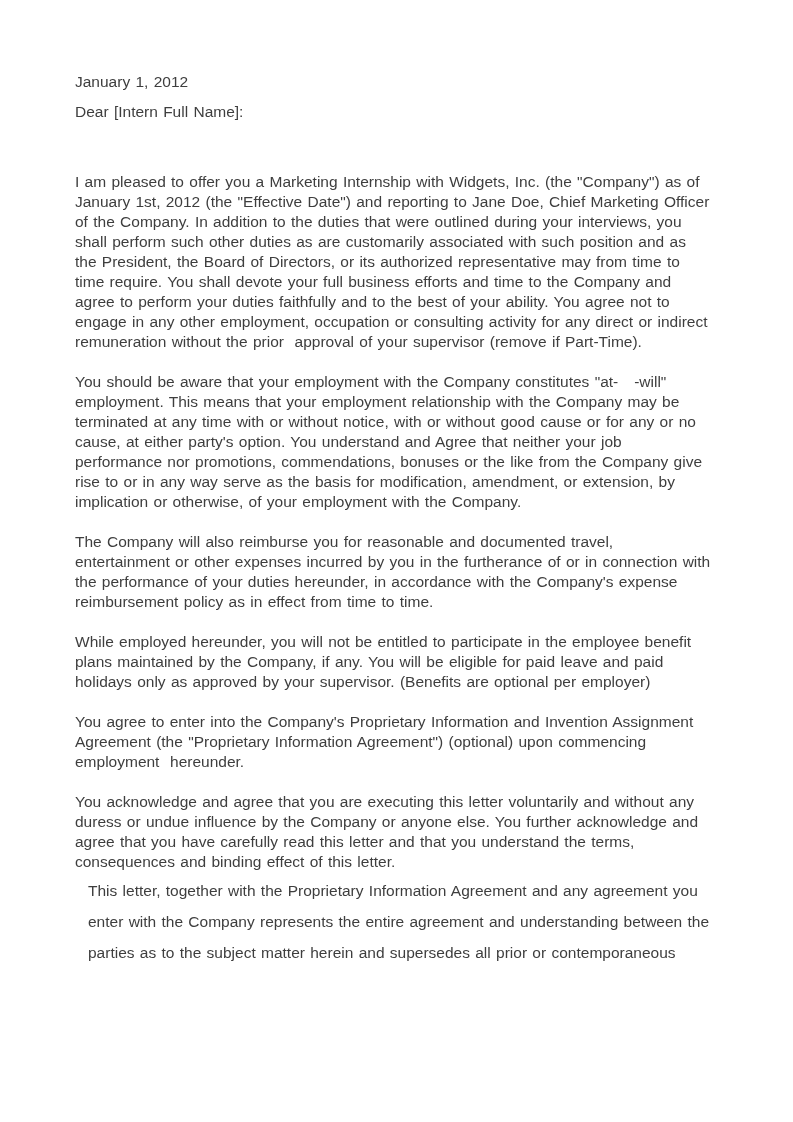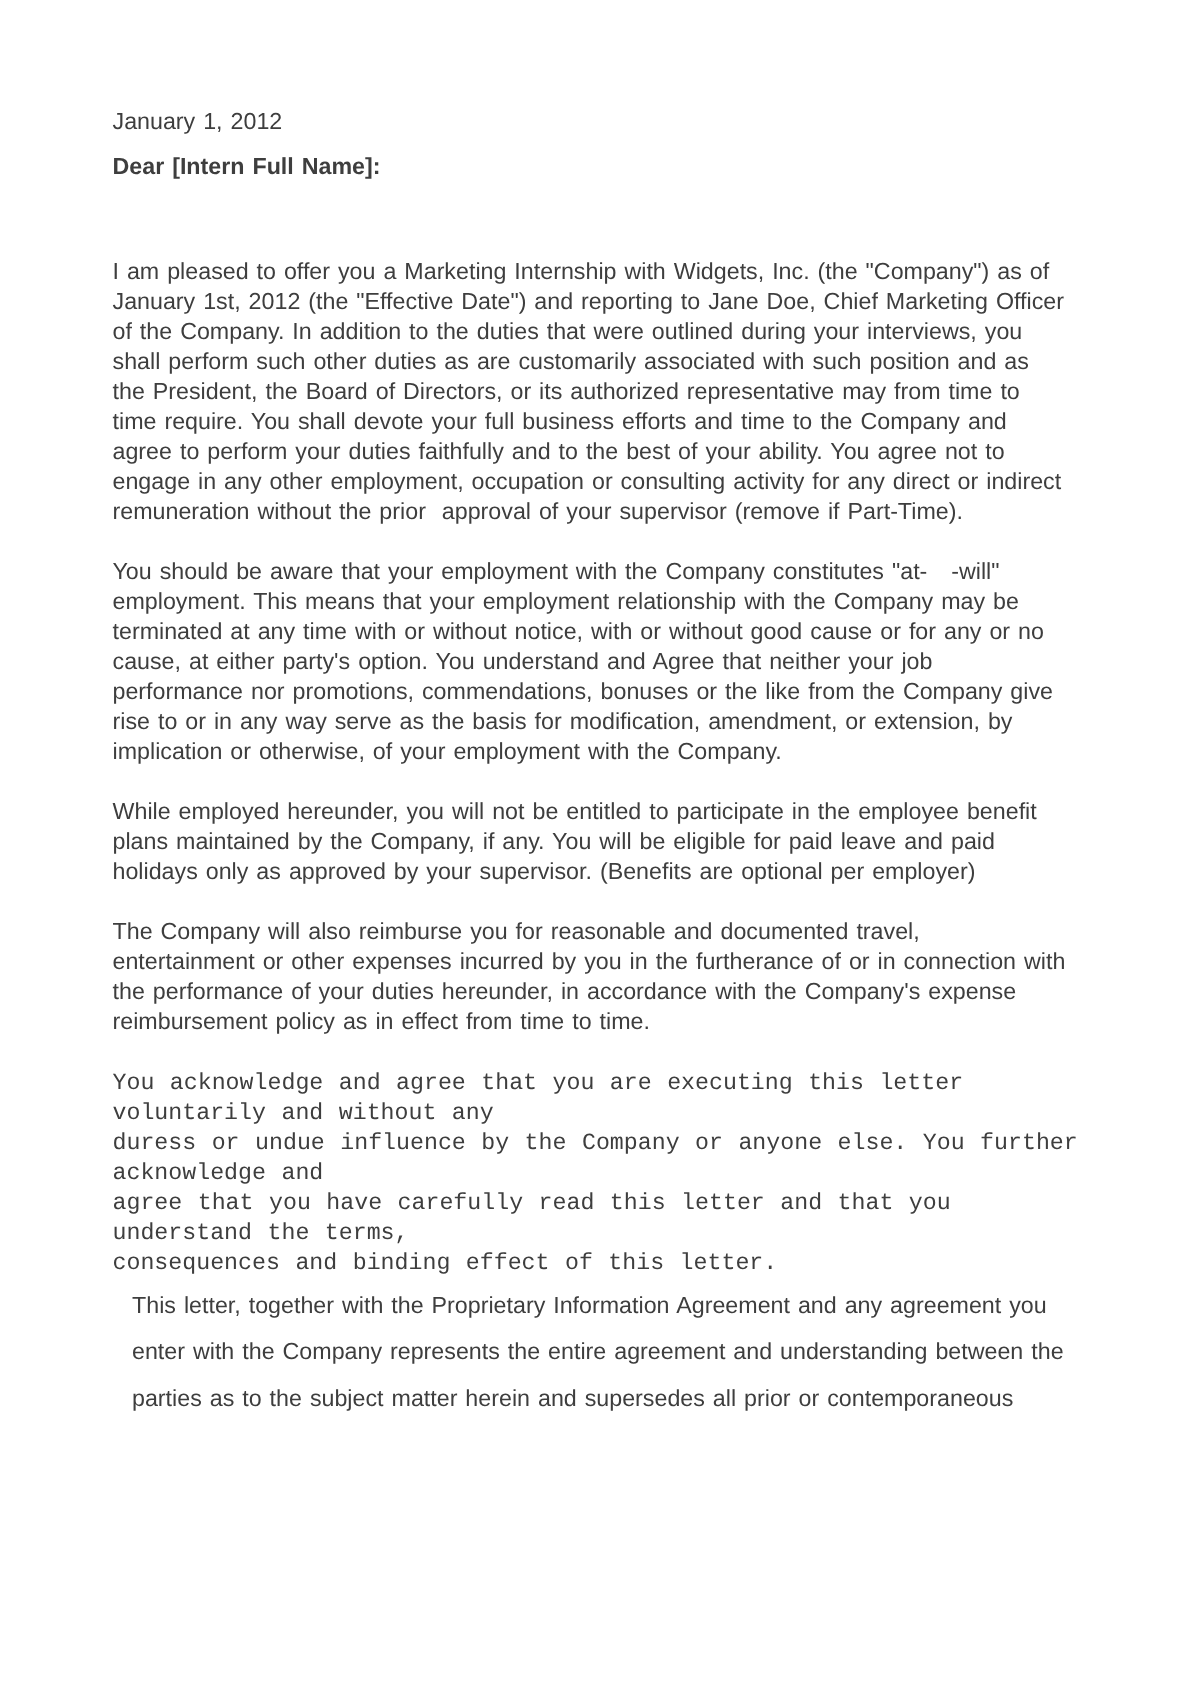"Dear [Intern Full Name]:" .salutation-line { font-weight: bold -> none }
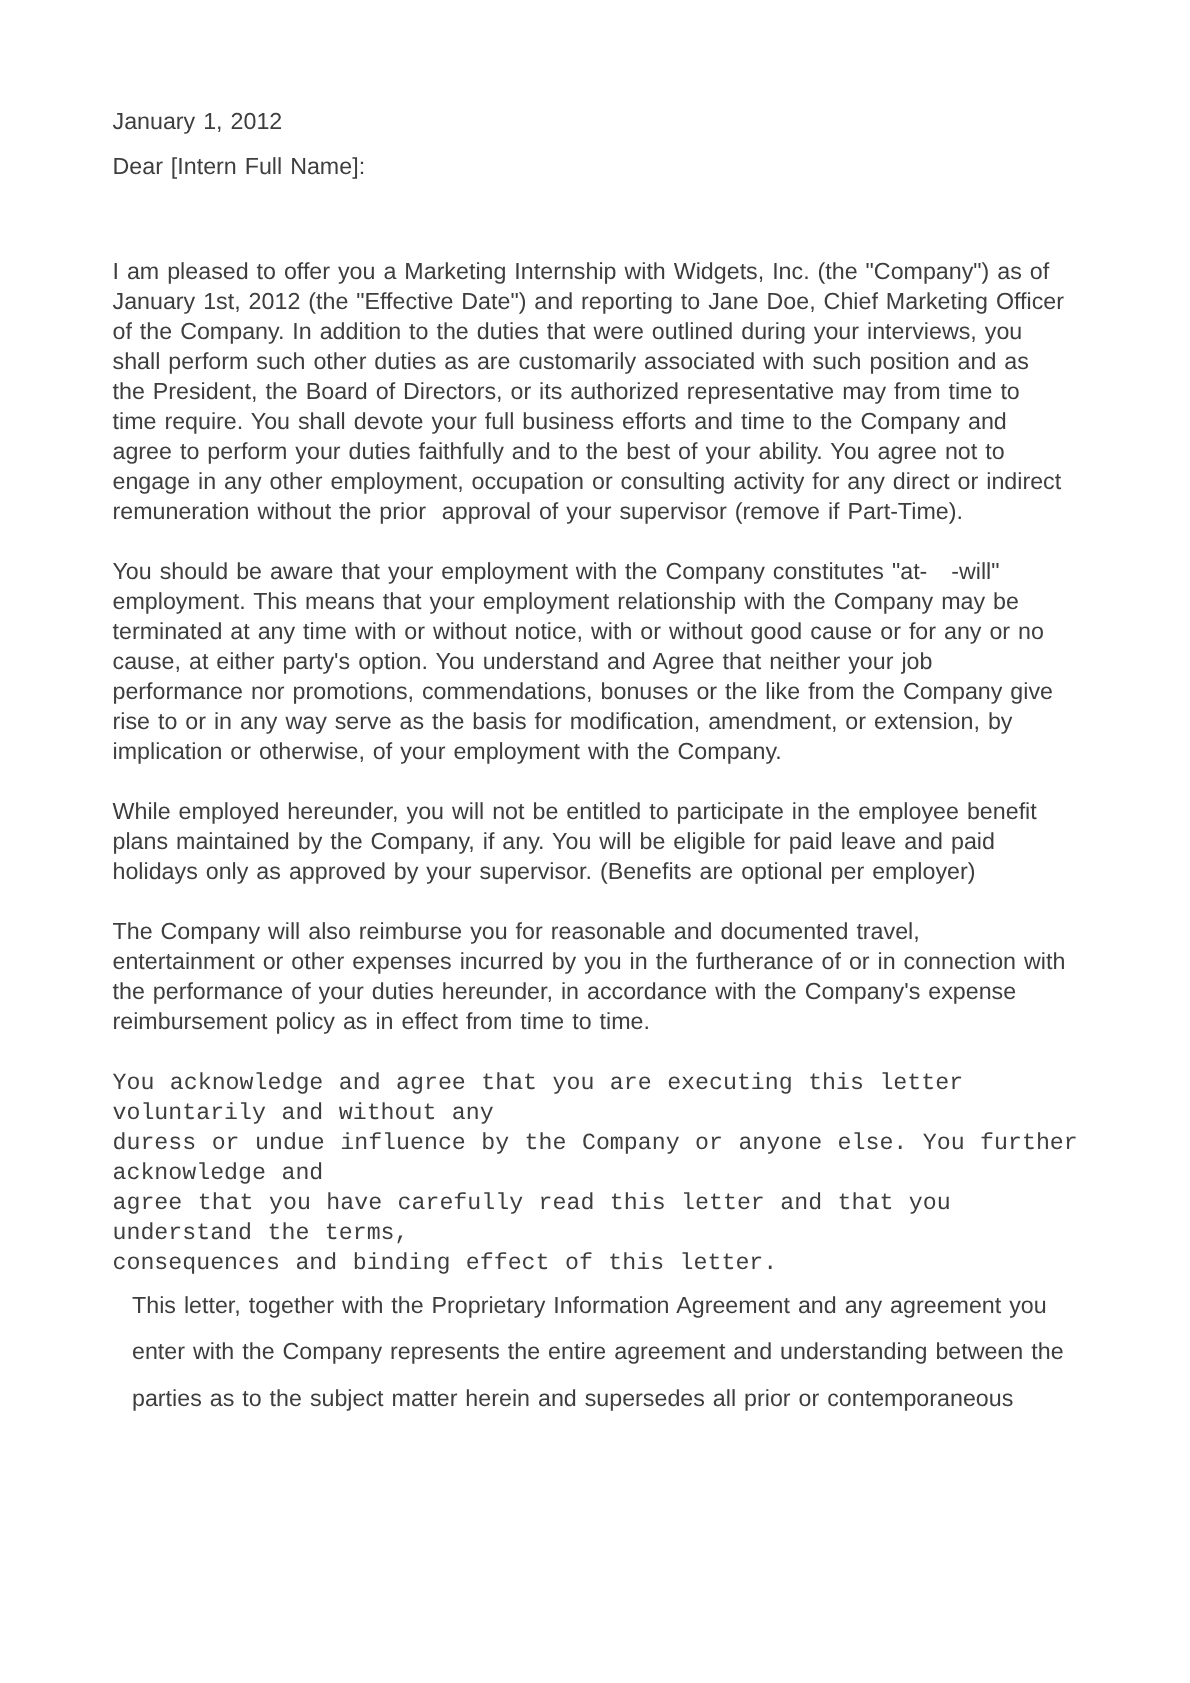"While employed hereunder, you will" p.para { order: before "The Company will also reimburse" -> after "The Company will also reimburse" }
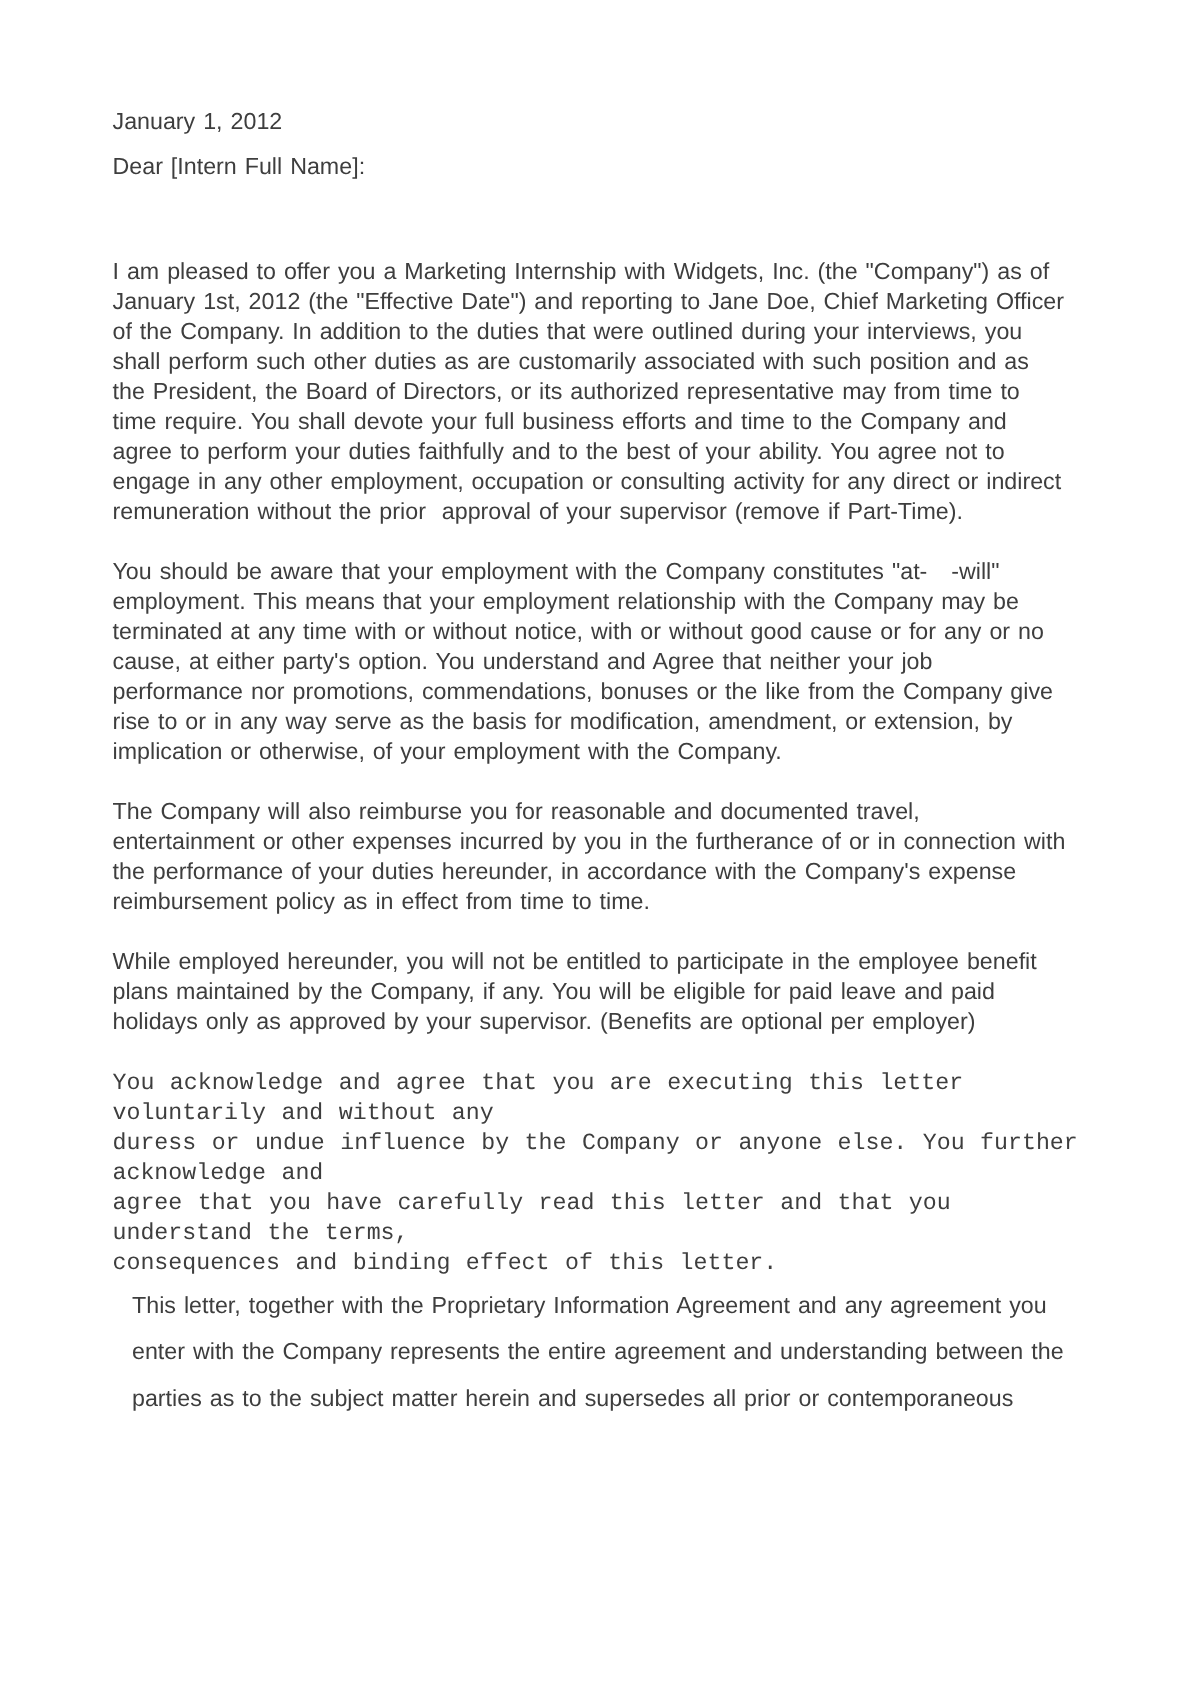"You agree to enter into" p.para { html: none -> <p>You agree to enter into the Company's Proprietary Information and Invention Assignment Agreement (the "Proprietary Information Agreement") (optional) upon commencing employment hereunder.</p> }
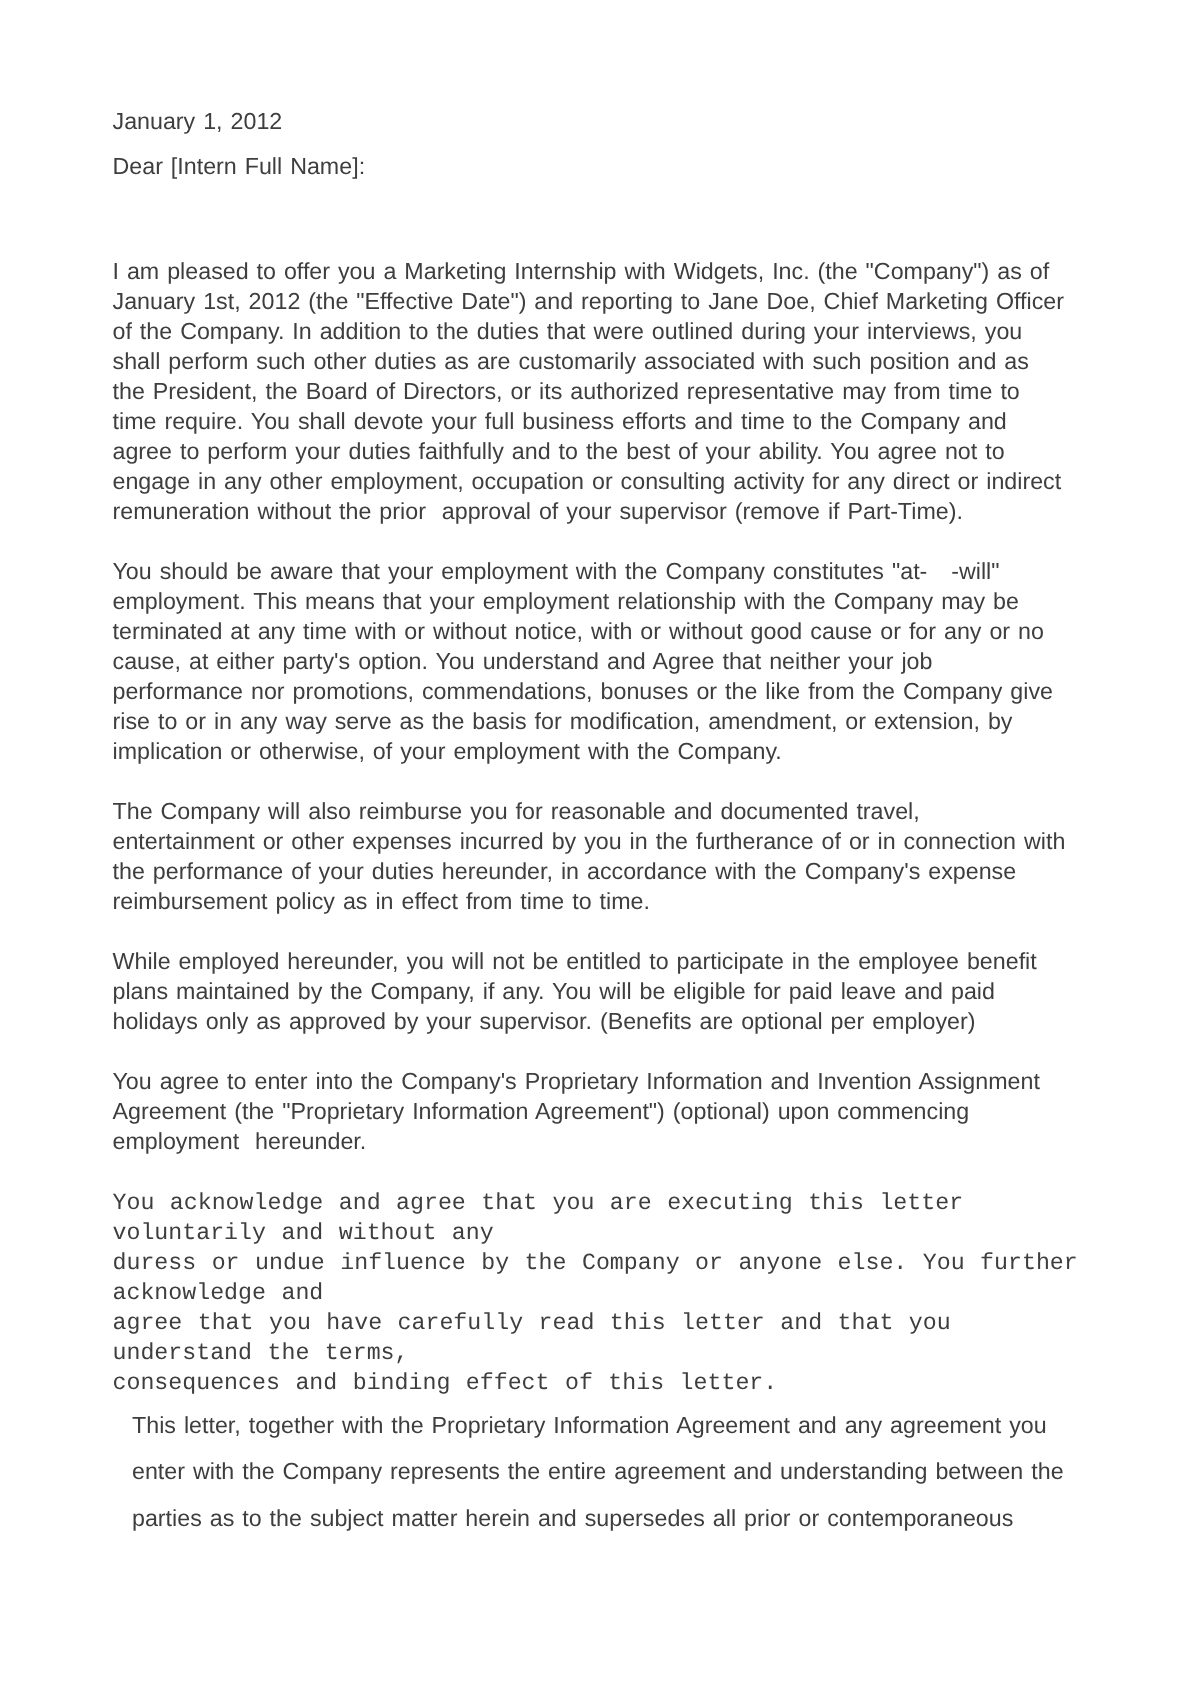"You acknowledge and agree that" .para.last-regular { font-family: Liberation Mono, monospace -> none }
